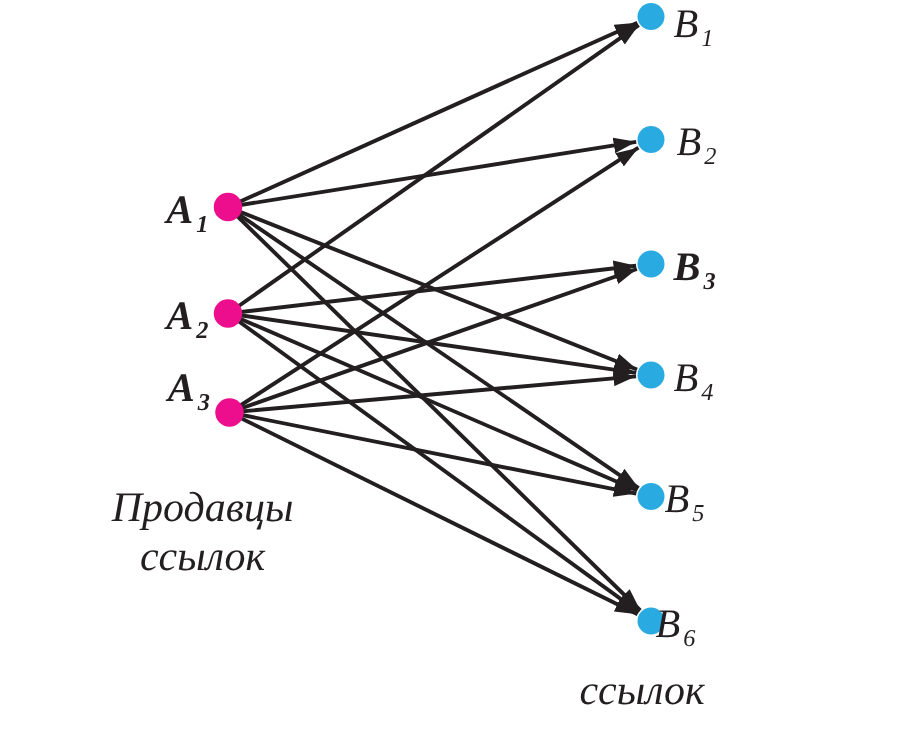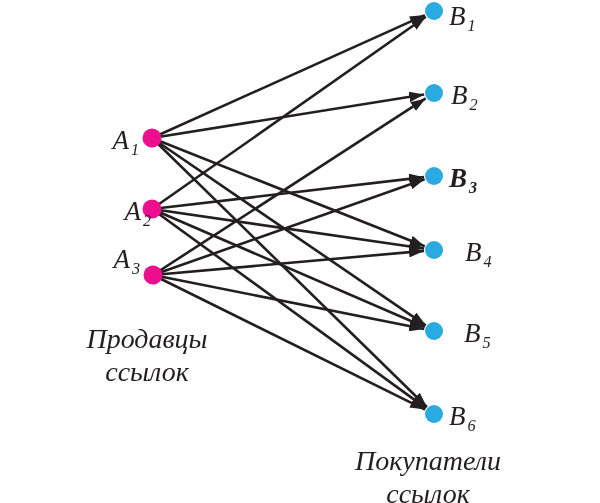"A1" .node-label.seller { font-weight: none -> bold }
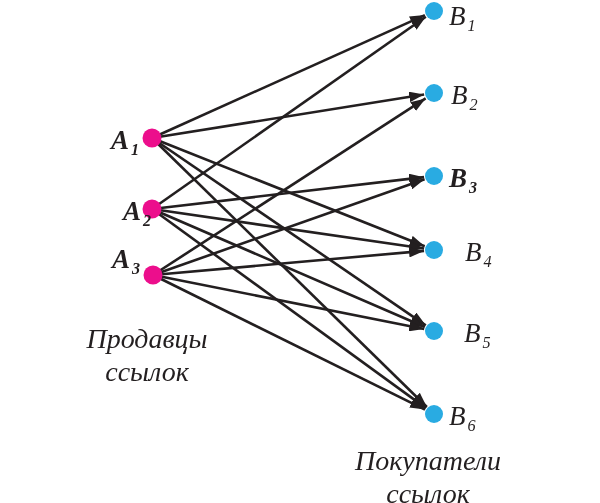"A2" div.node-label { left: 151px -> 139px }
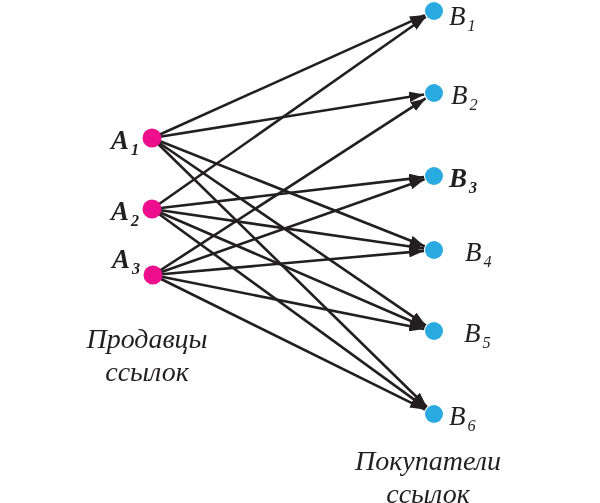"B4" div.node-label { margin-left: 16px -> none }
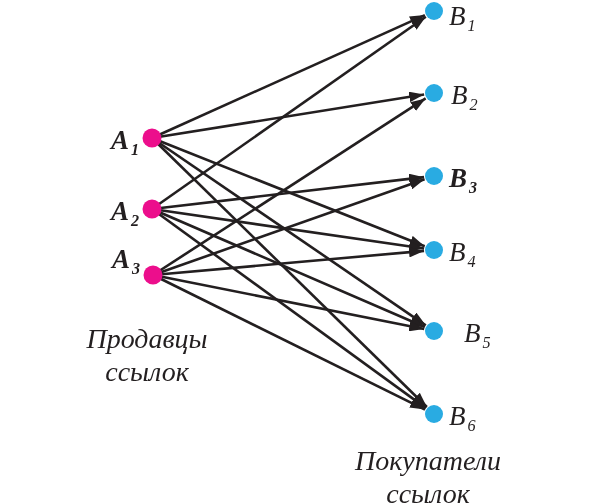"Продавцы" .caption-left { left: 52px -> 40px }
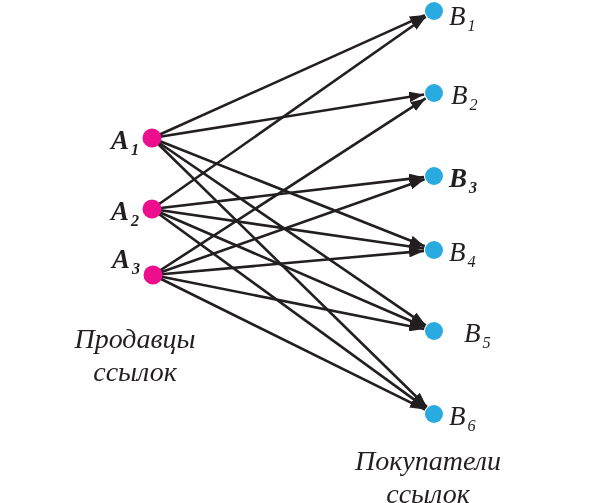"B5" div.node-label { left: 464px -> 443px }
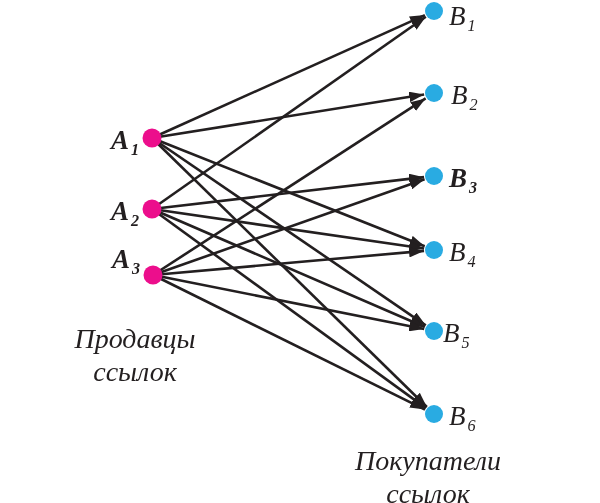"B6" div.node-label { left: 449px -> 437px }
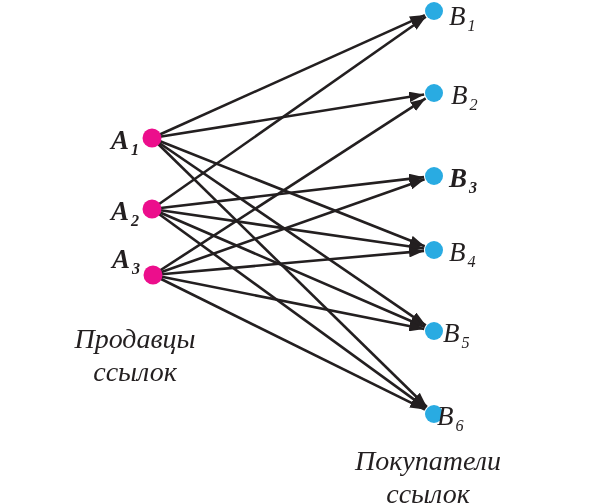"Покупатели" div { html: <div>Покупатели</div> -> none }
